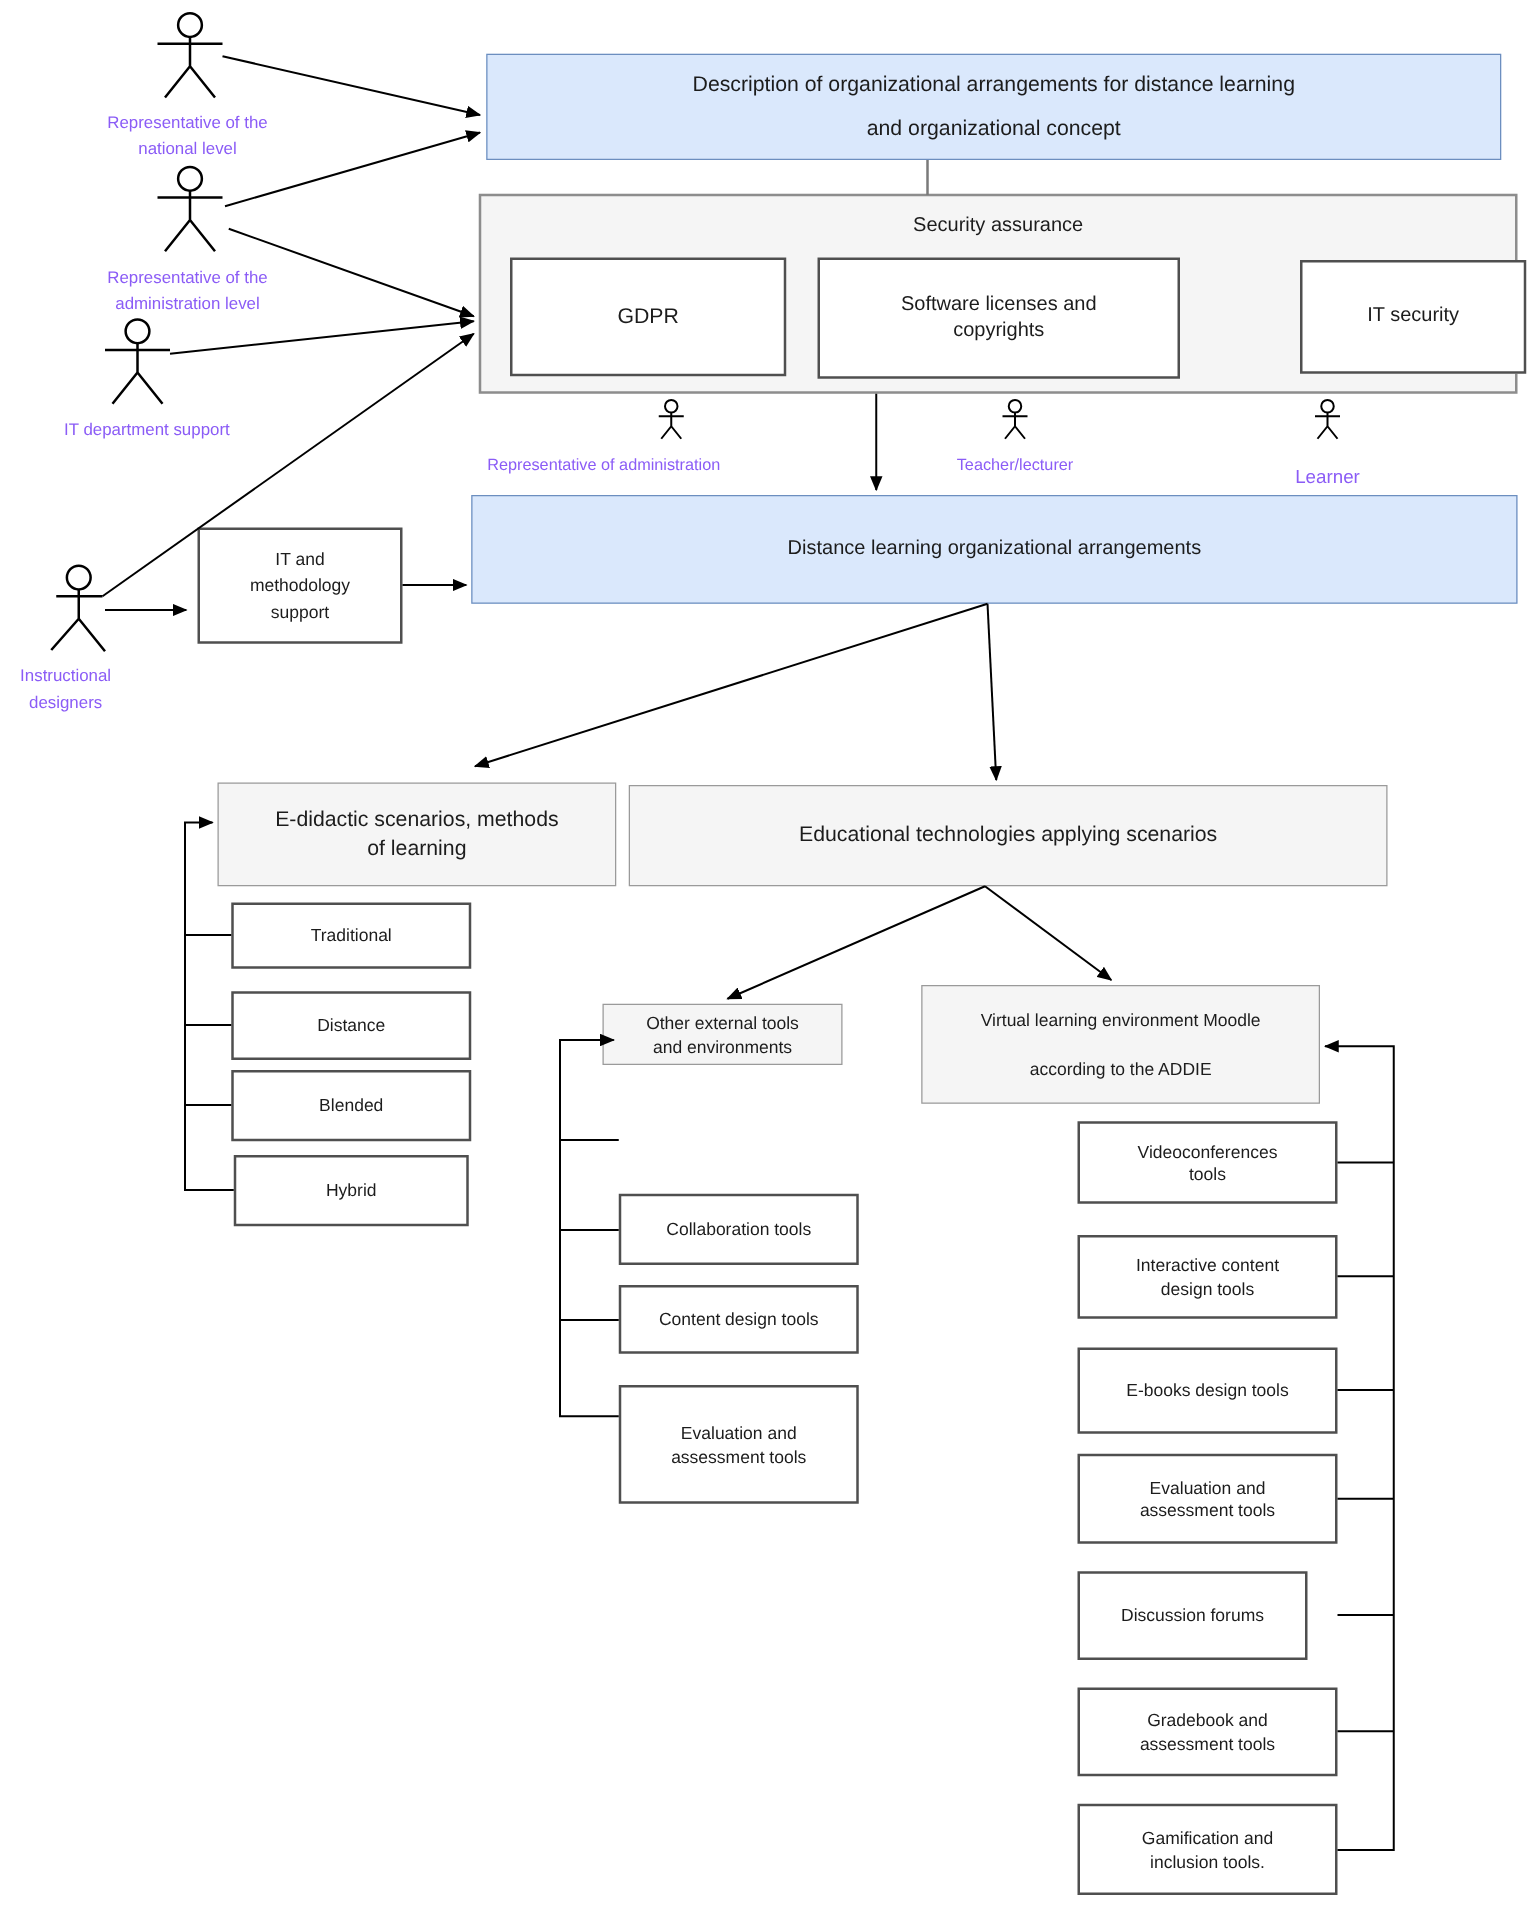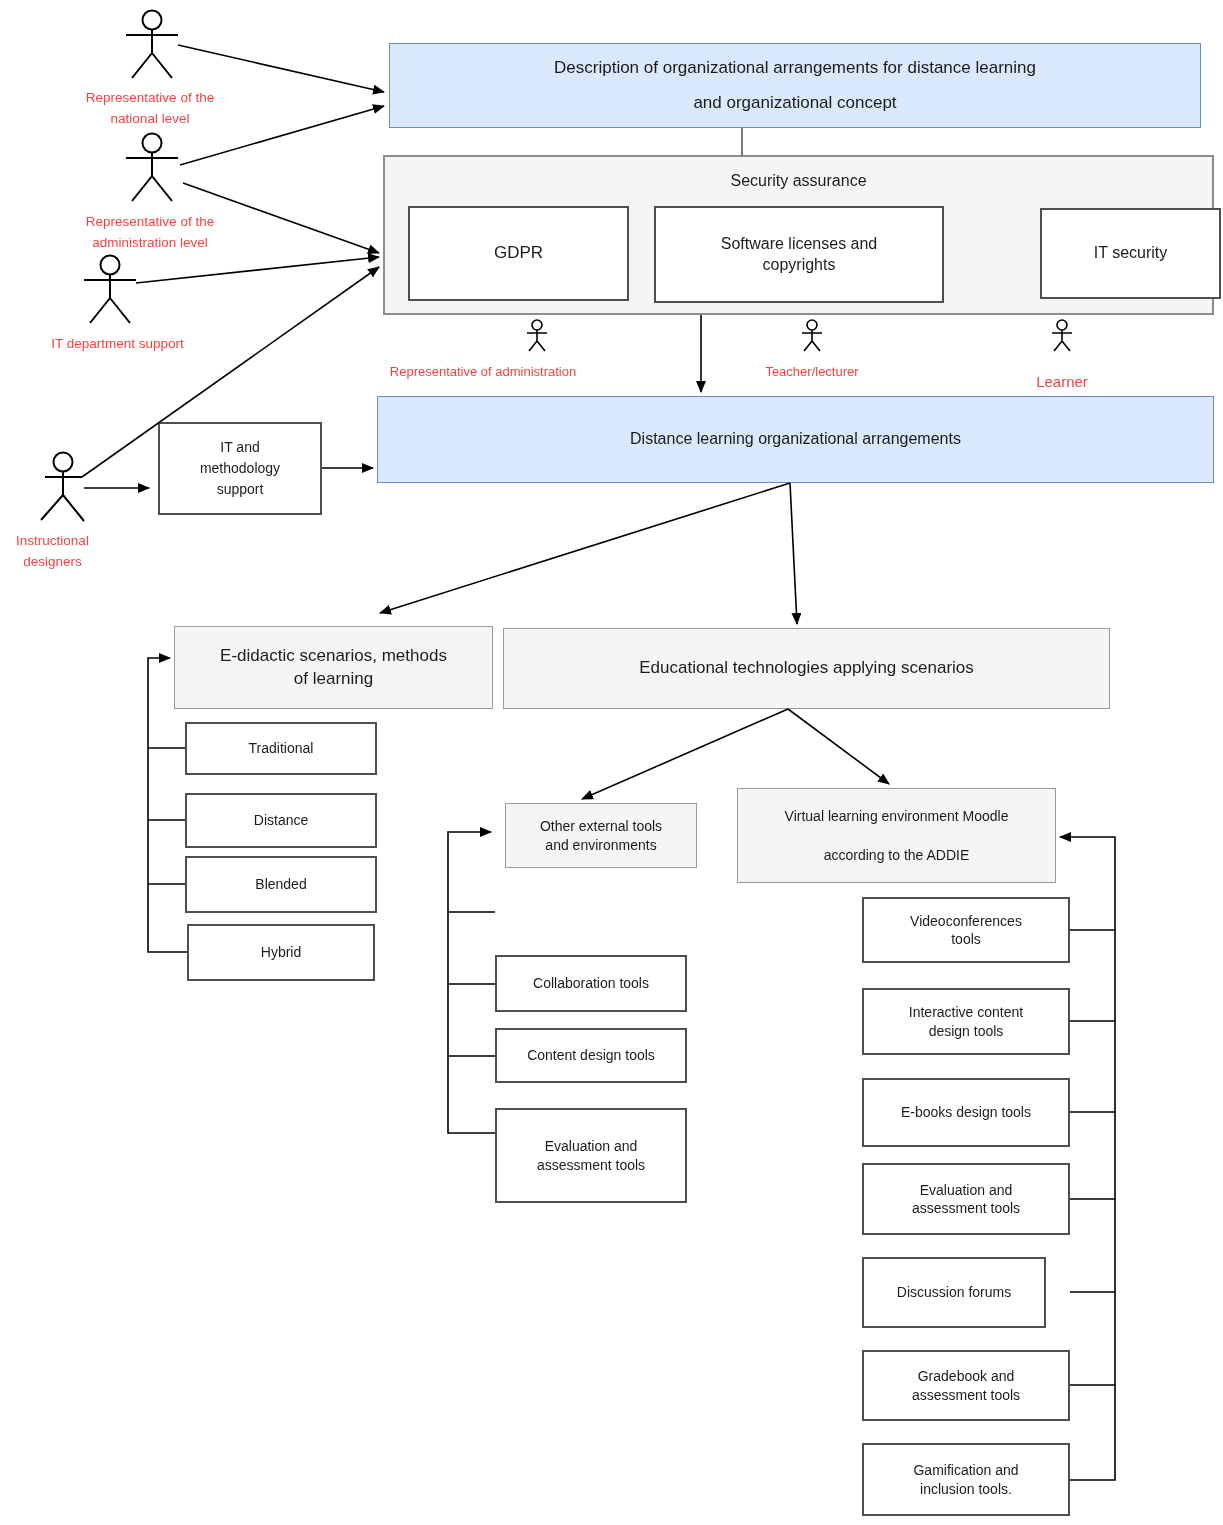"Representative of the" .lbl { color: #ef4444 -> #8b5cf6 }
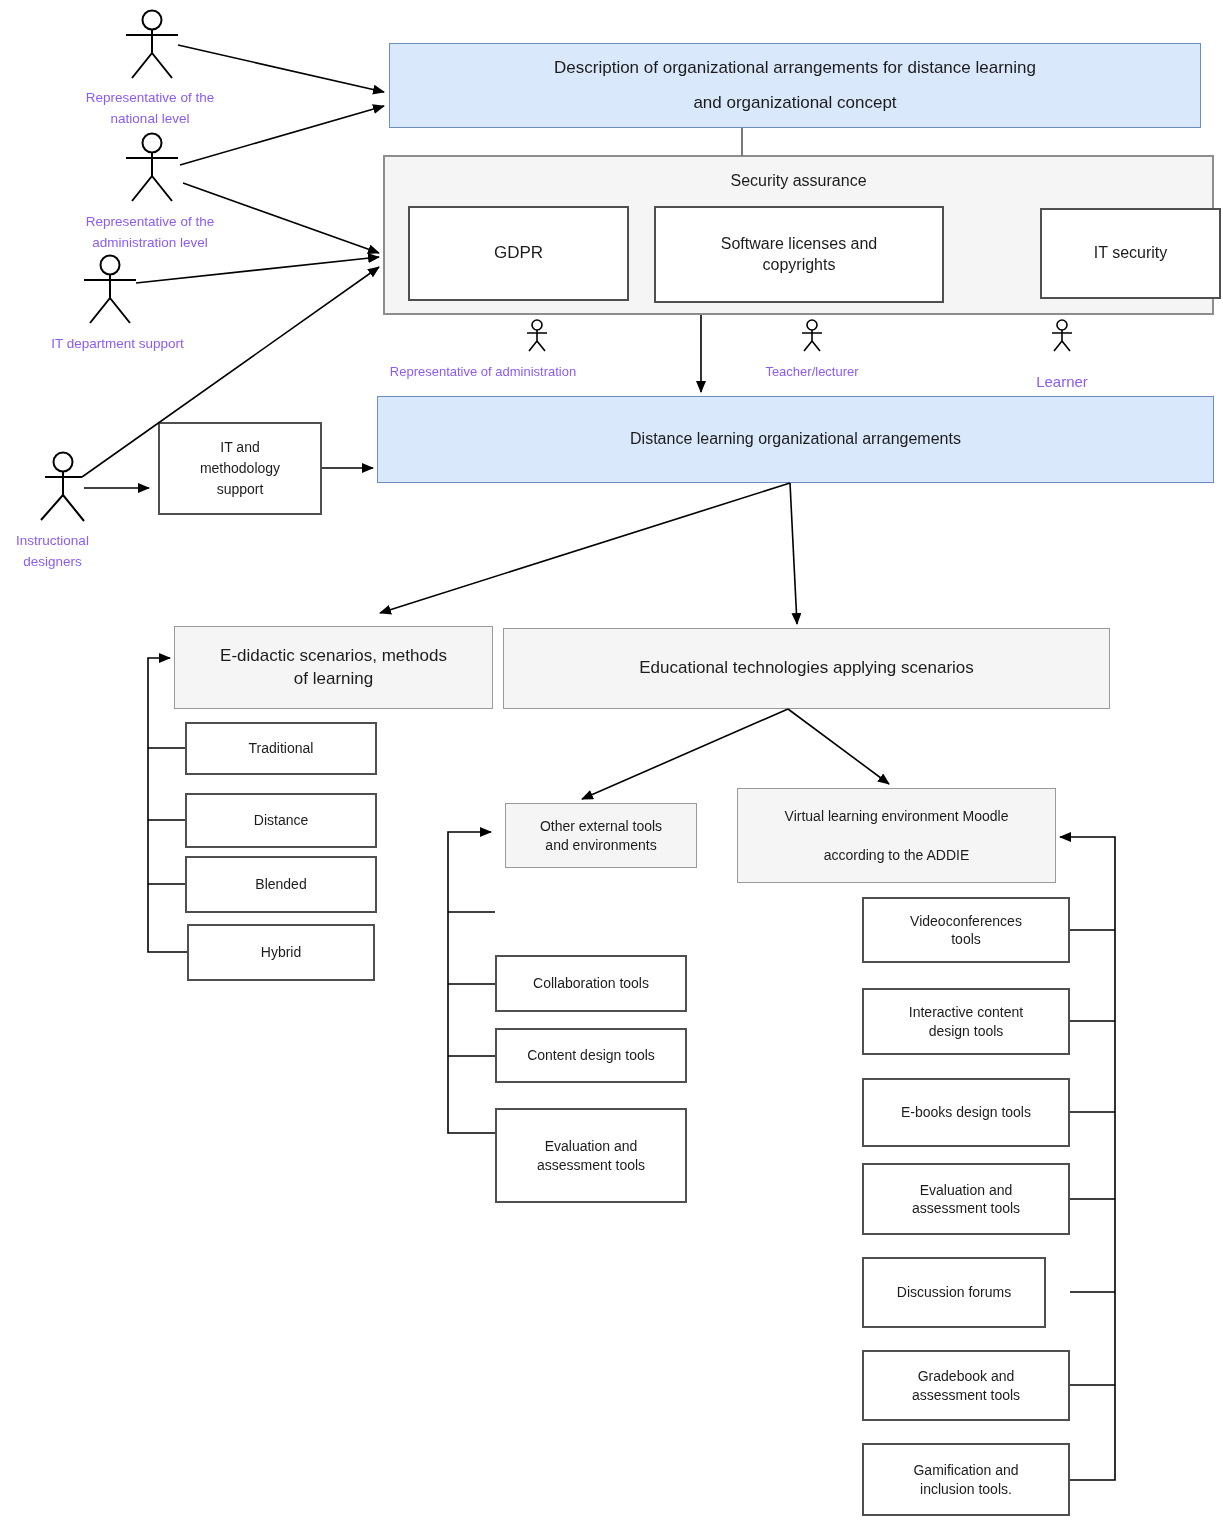"Other external tools" div.node { height: 65px -> 49px; left: 505px -> 482px }
